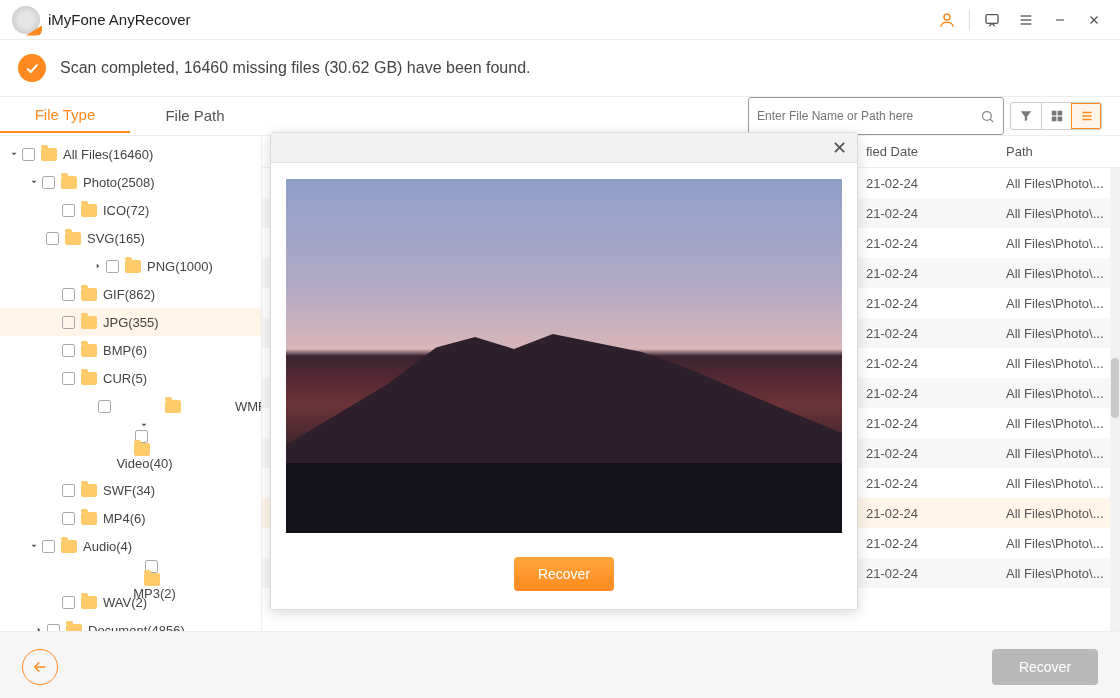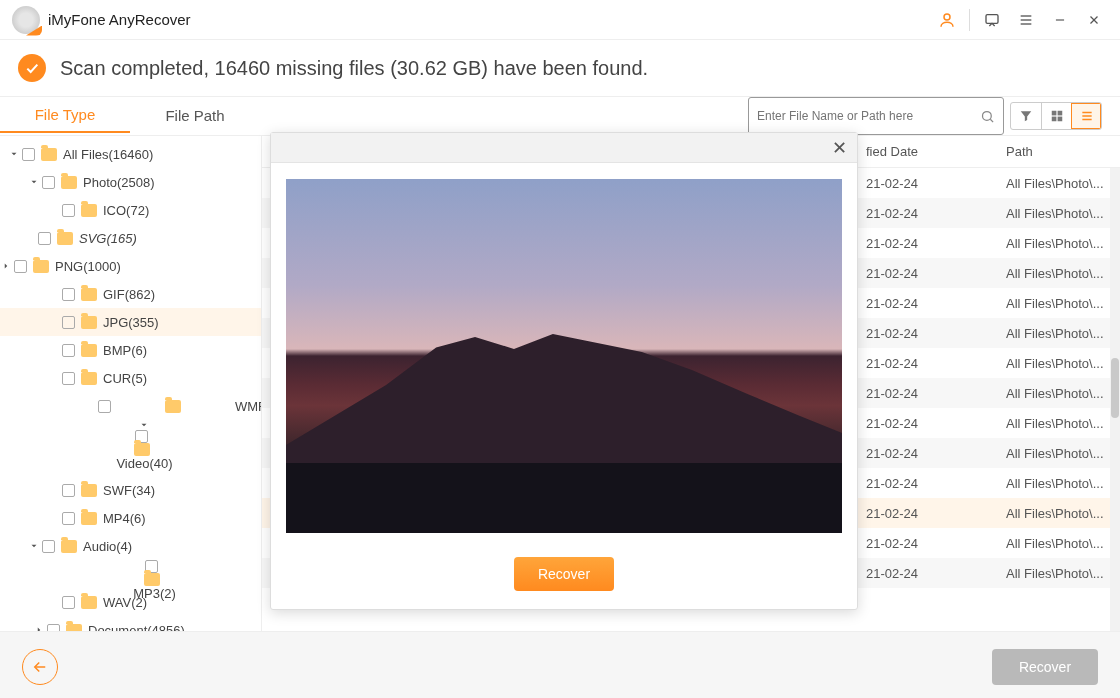"Scan completed, 16460 missing files" .banner-text { font-size: 20px -> 16px }
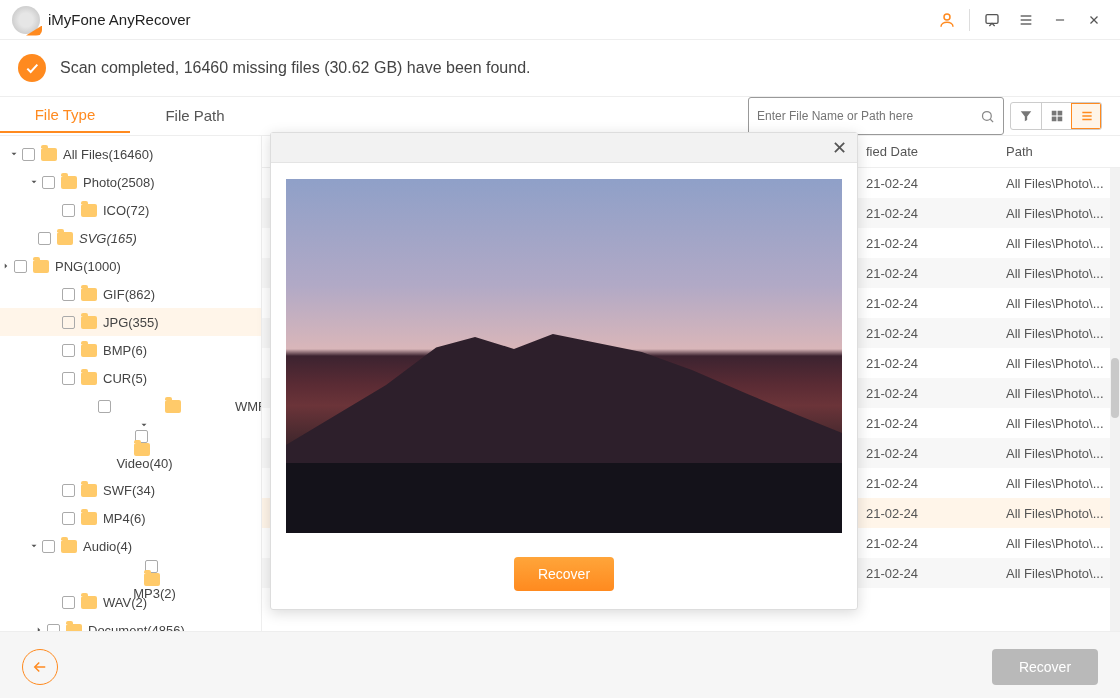"SVG(165)" div.tree-row { font-style: italic -> none; padding-left: 24px -> 32px }
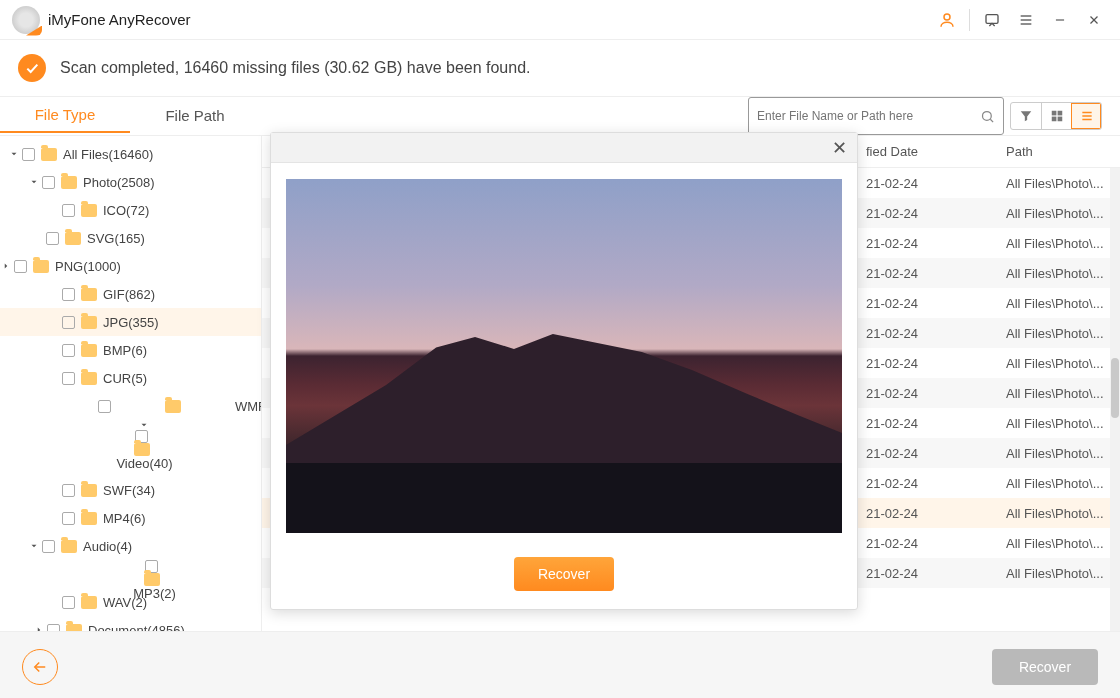"PNG(1000)" div.tree-row { margin-left: none -> 44px; padding-left: none -> 48px }
